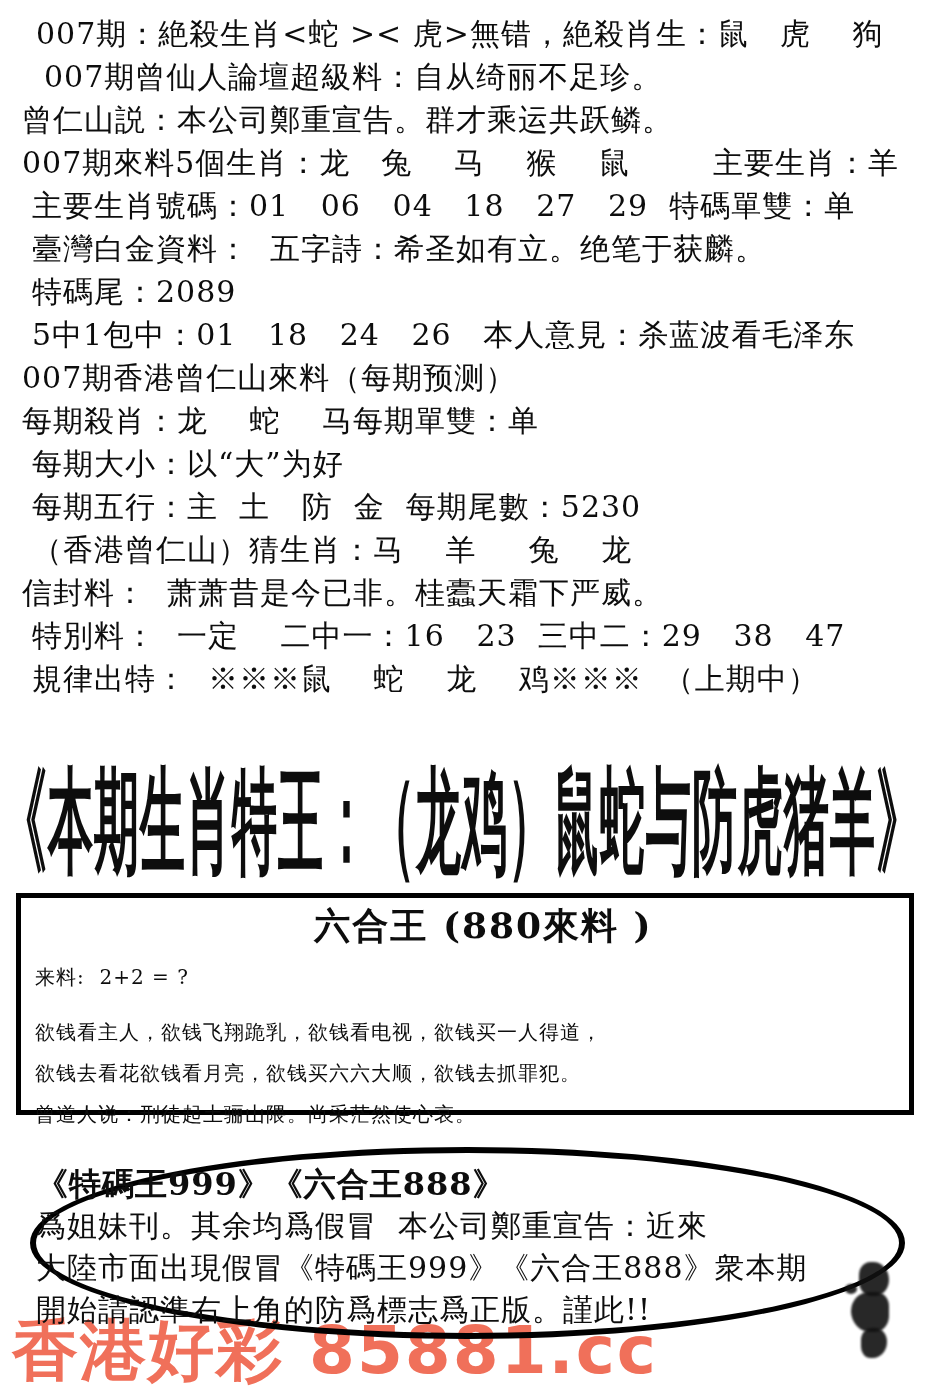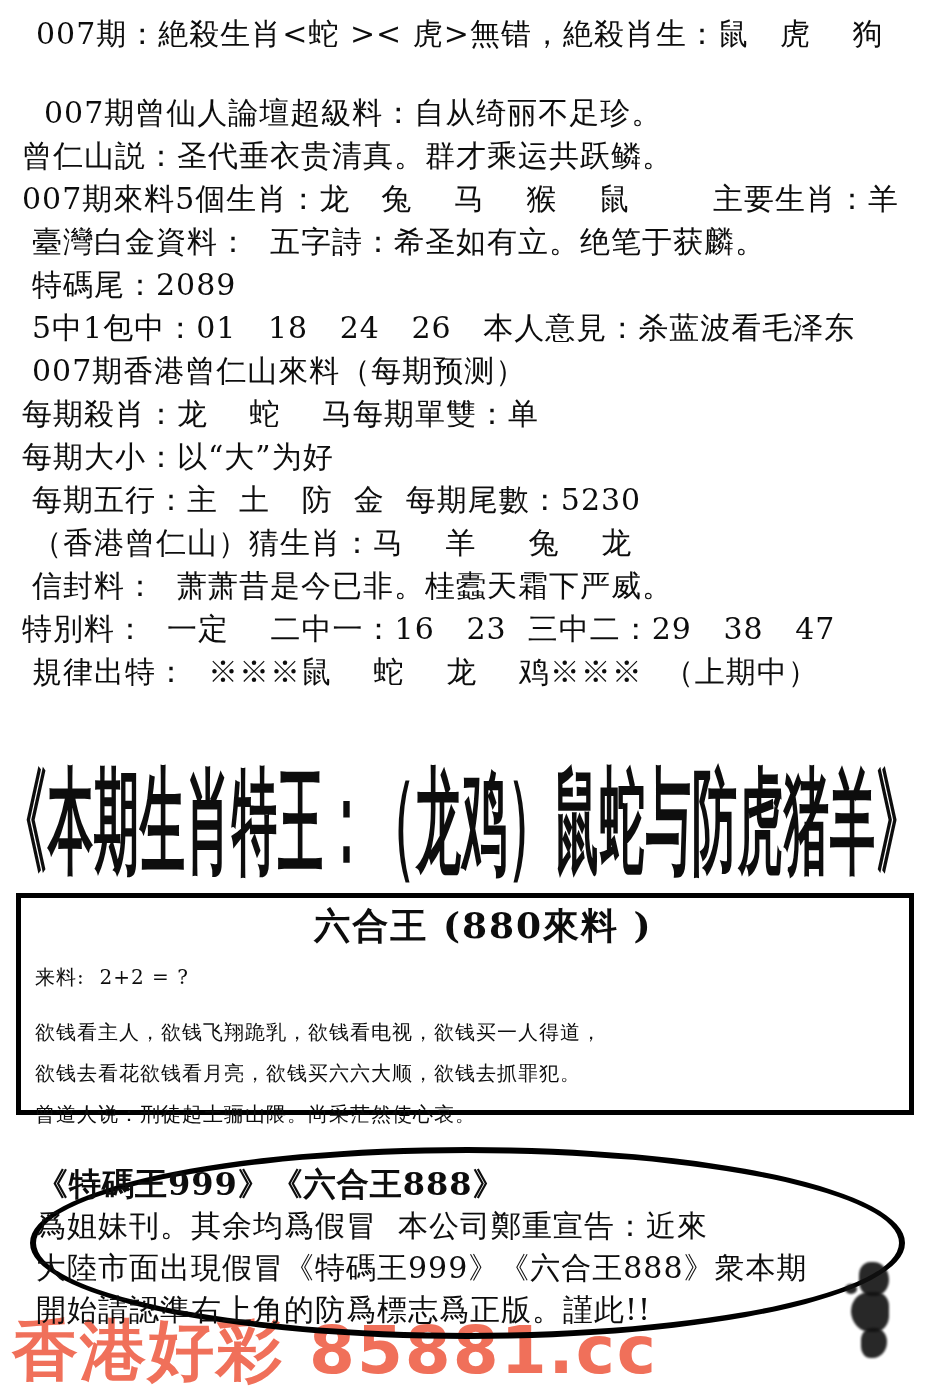"007期曾仙人論壇超級料：自从绮丽不足珍。" .tip-line:nth-child(2) { margin-top: 36px -> none }
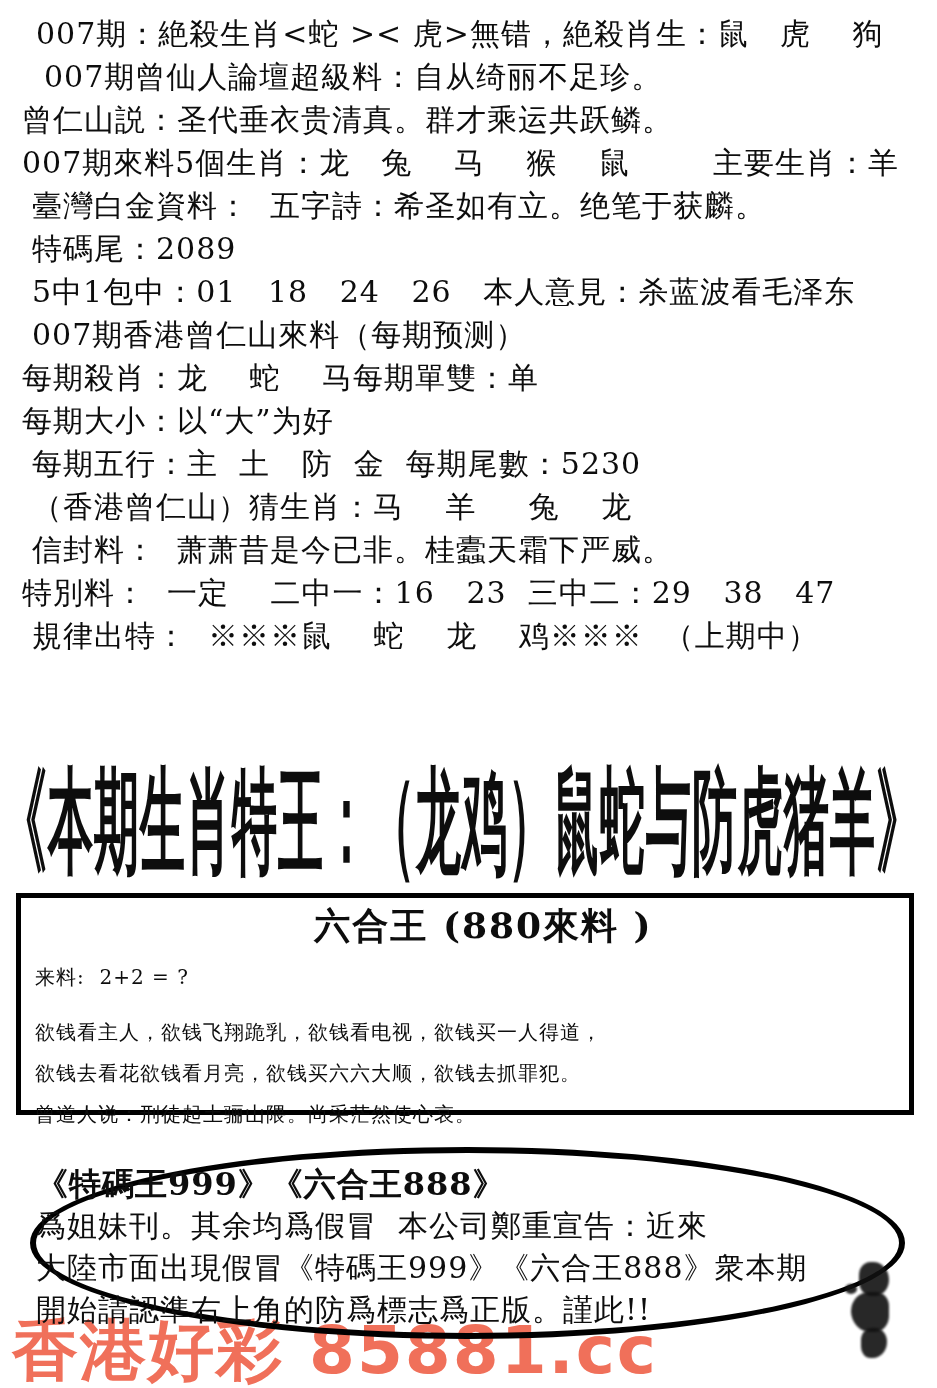"曾仁山説：圣代垂衣贵清真。群才乘运共跃鳞。" div.tip-line { text: 圣代垂衣贵清真 -> 本公司鄭重宣告 }
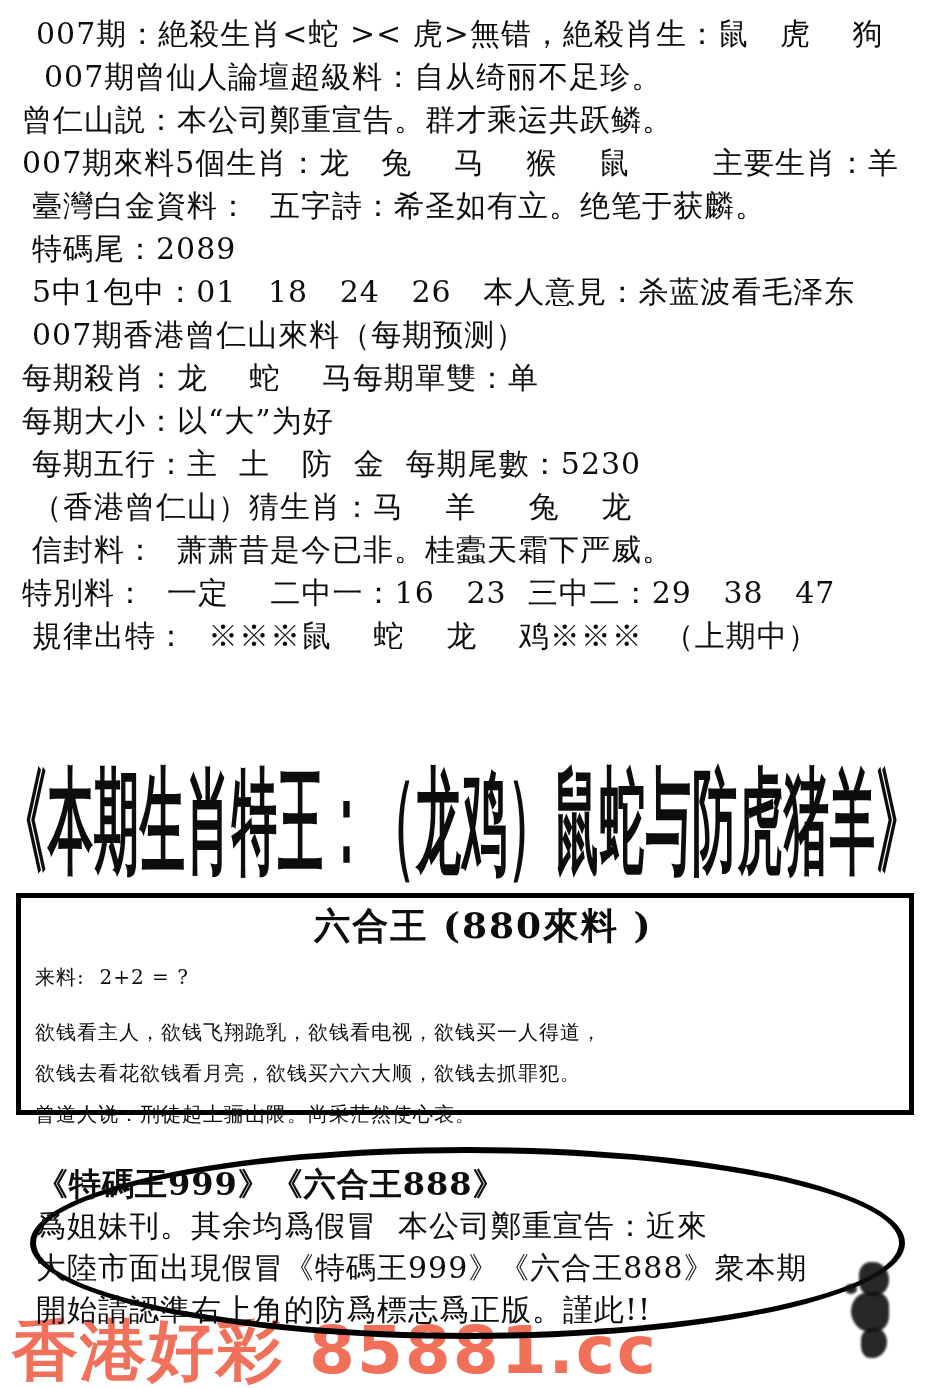"主要生肖號碼：01 06 04 18 27" div.tip-line { html: none -> <div>主要生肖號碼：01 06 04 18 27 29 特碼單雙：单</div> }
